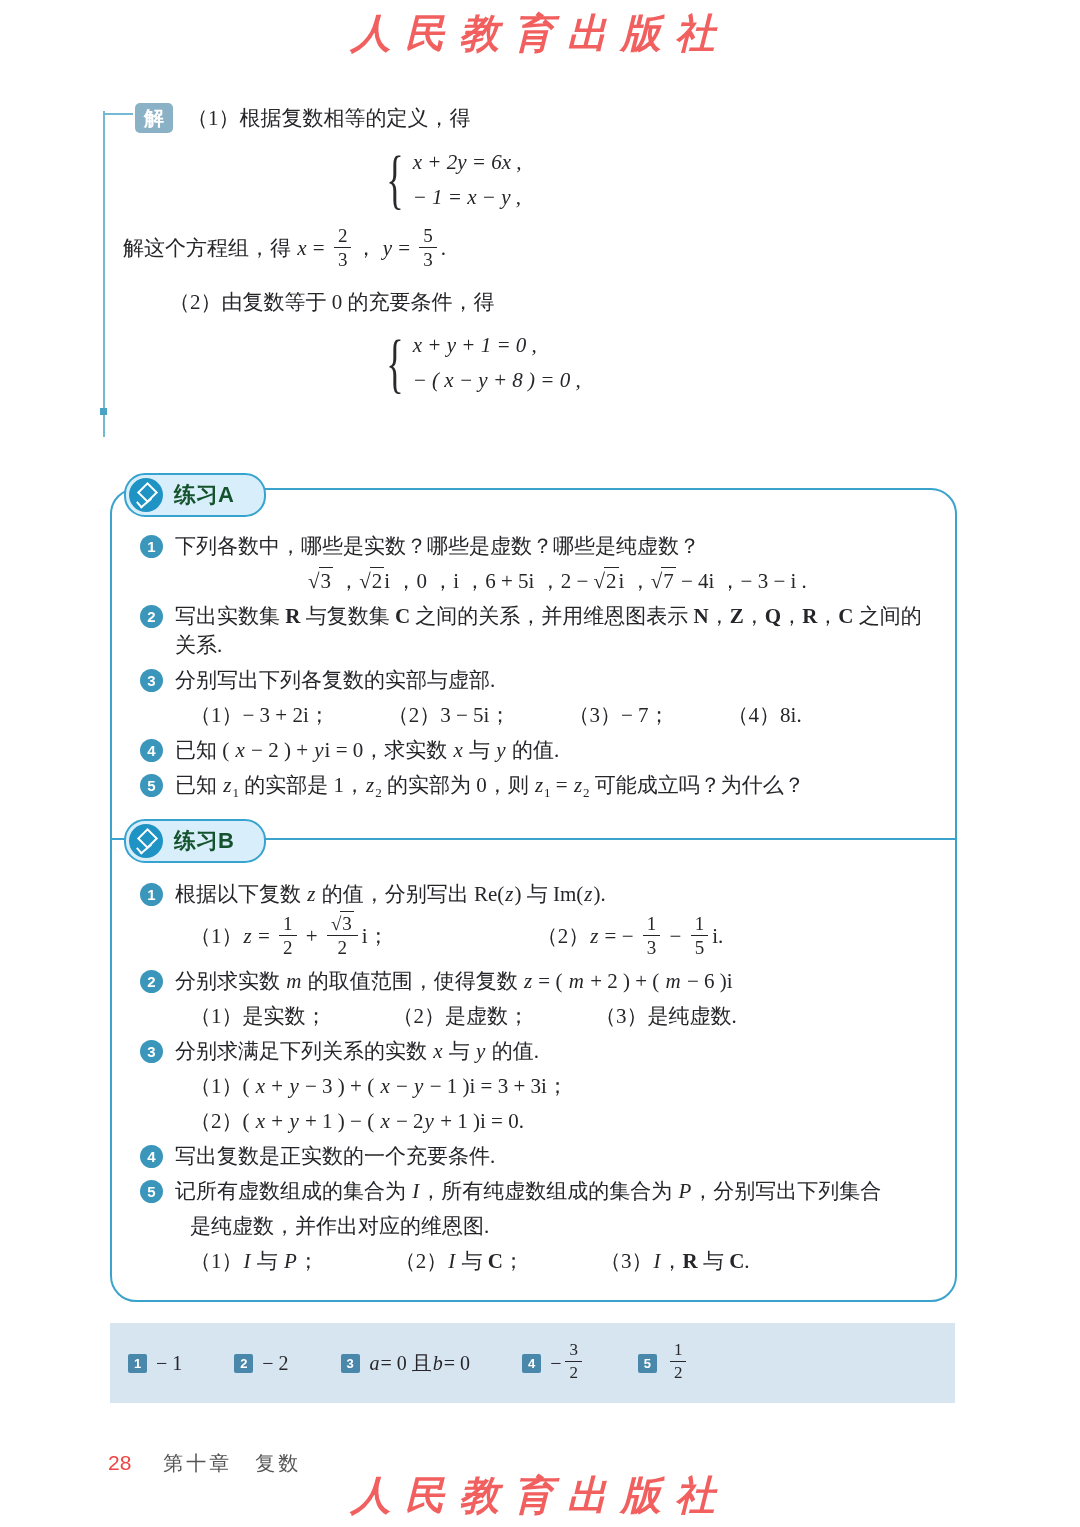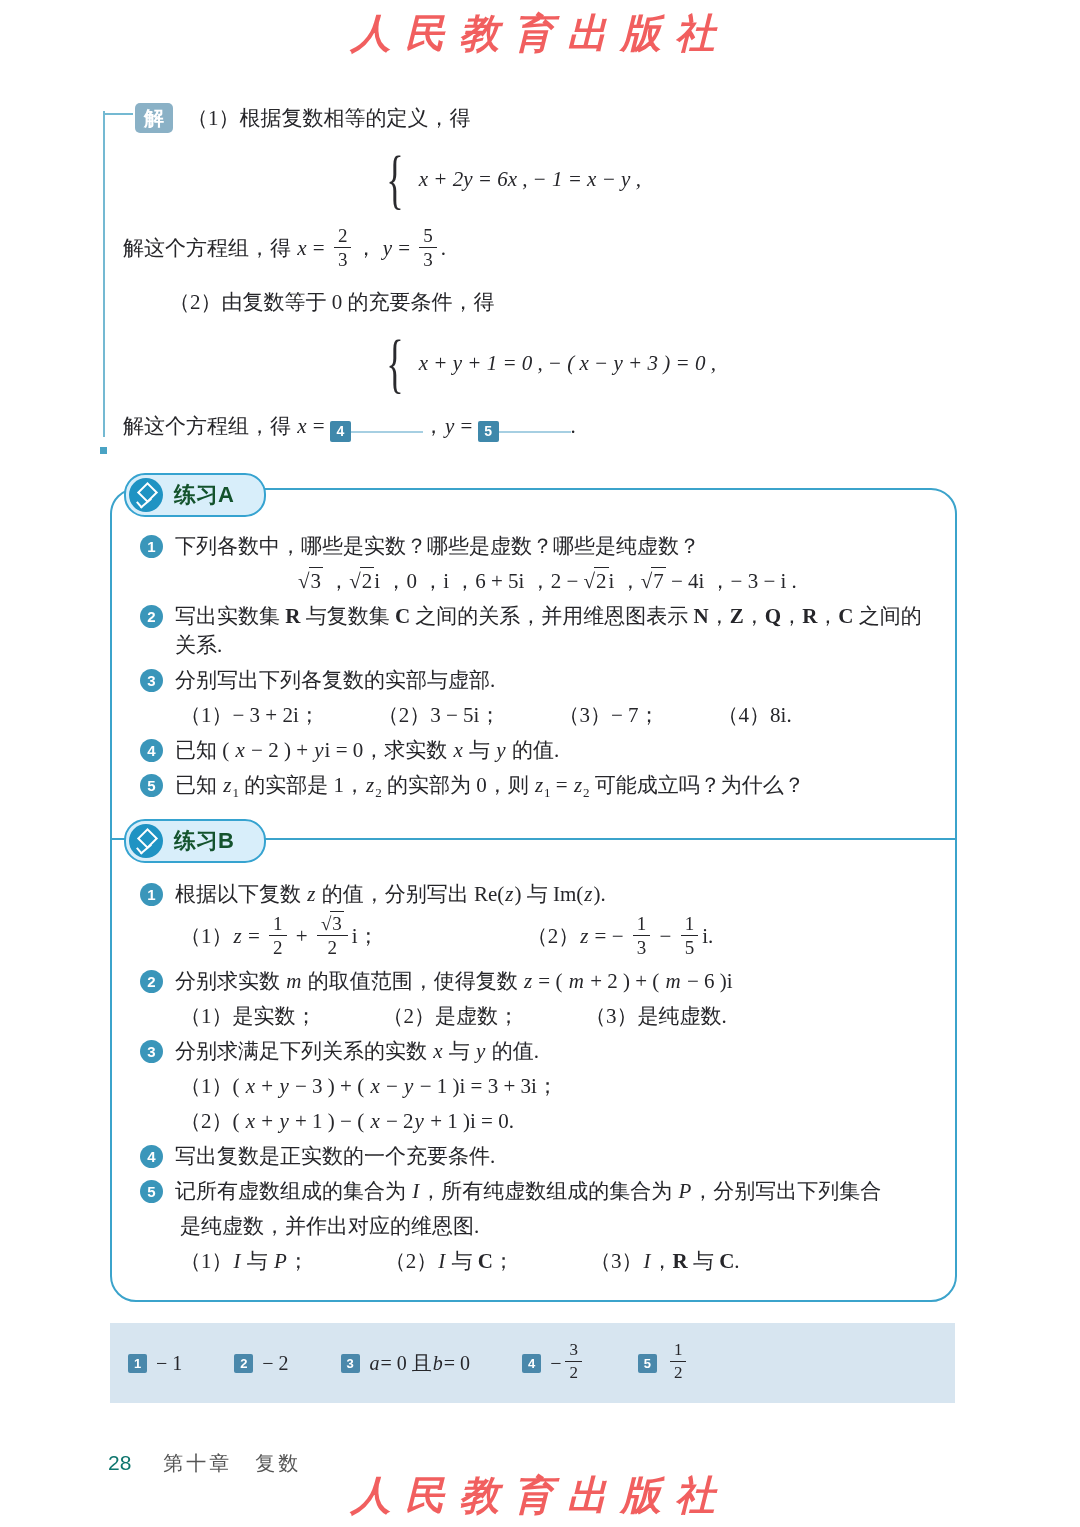"x + 2y = 6x" .sys-lines { flex-direction: row -> column; margin-left: 8px -> 2px }
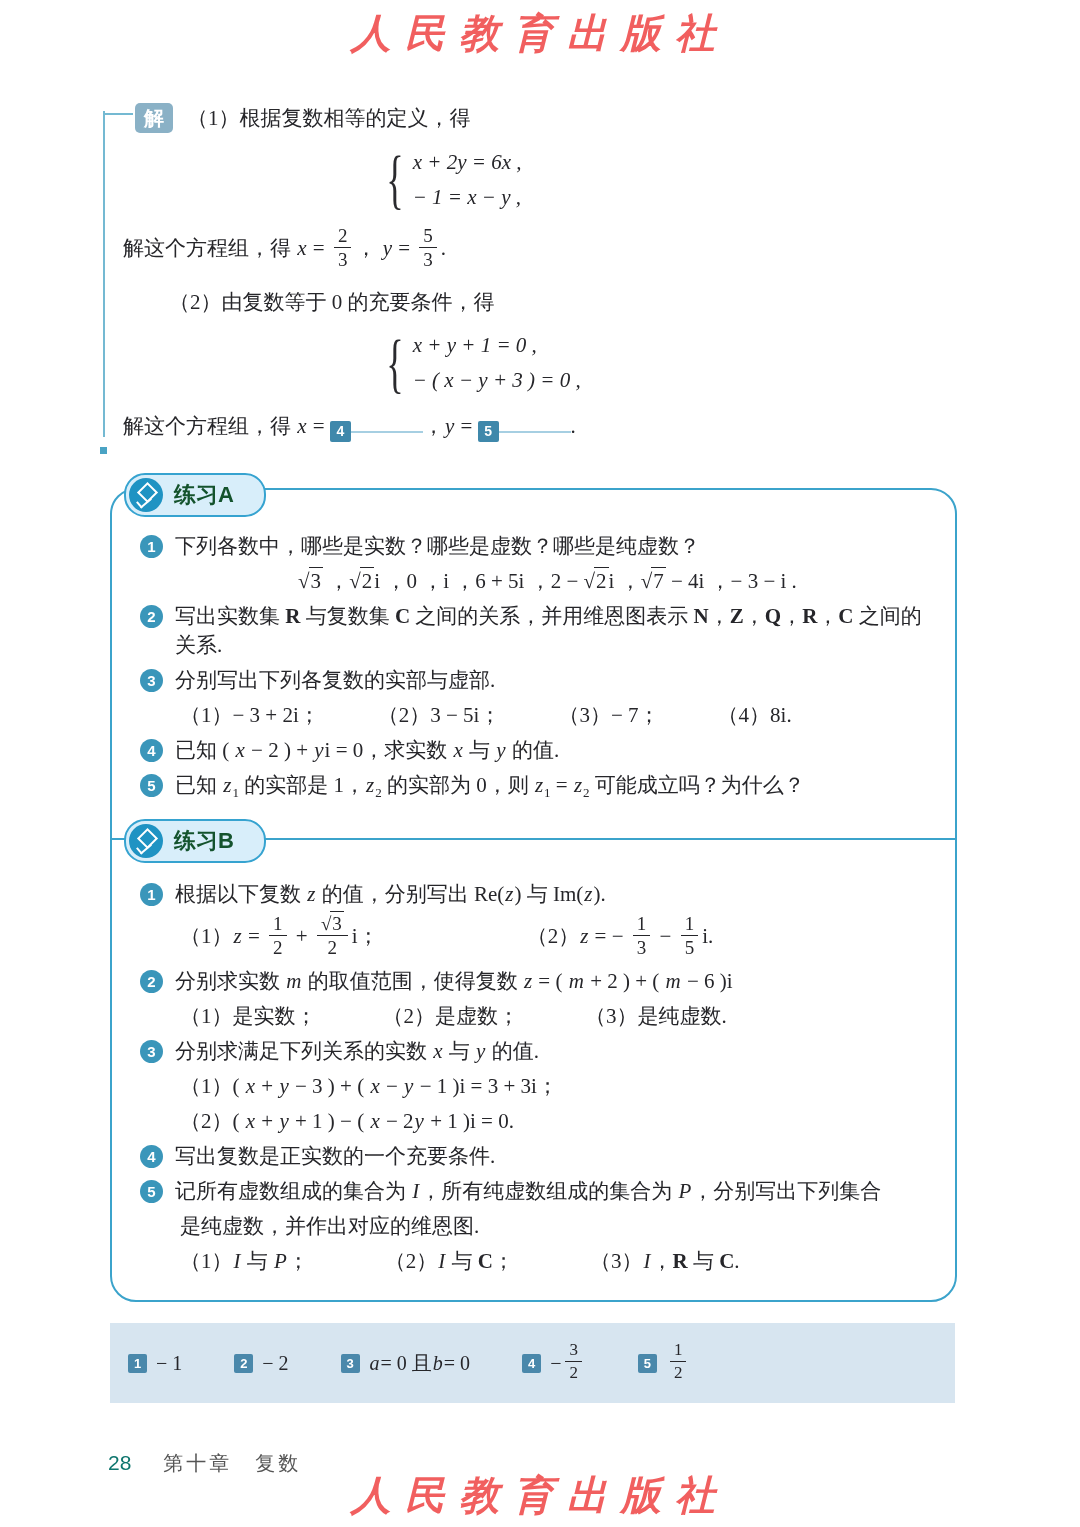"− ( x − y" span { text: 3 -> 8 }
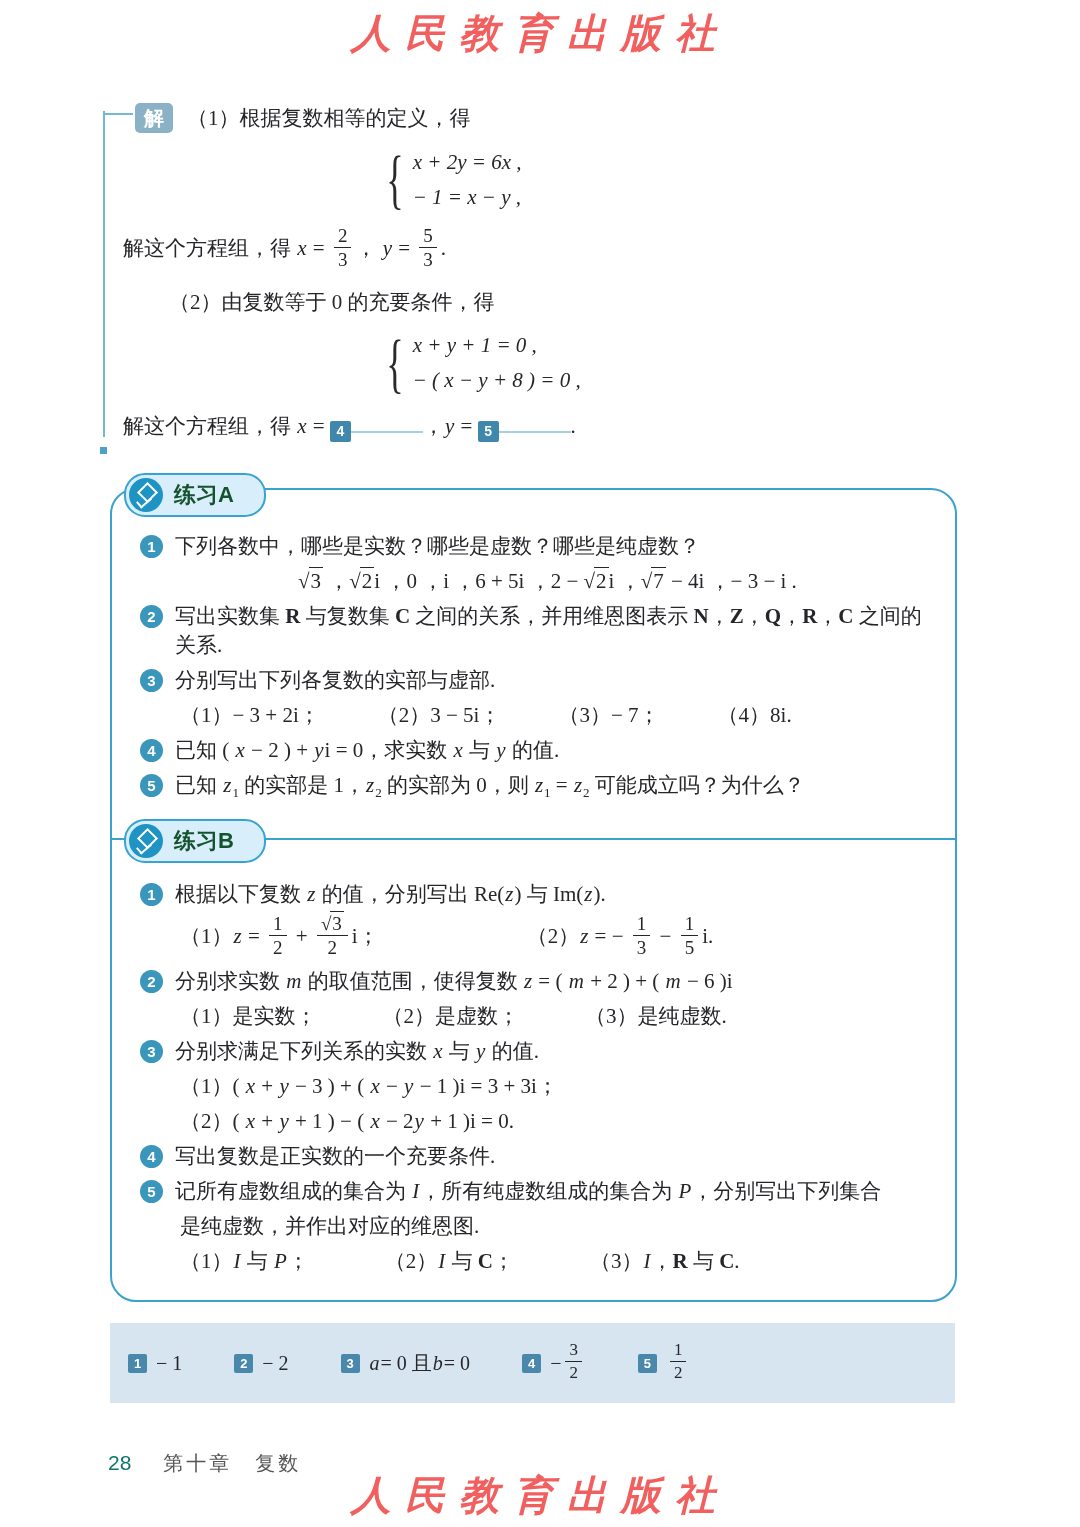"解这个方程组，得 x = 4 ，y" div.sol-line { html: <div>解这个方程组，得 <span>x</span> = <span><span>4</span><span></span></span>，<span>y</span> = <span><span>5</span><span></span></span>.</div> -> none }
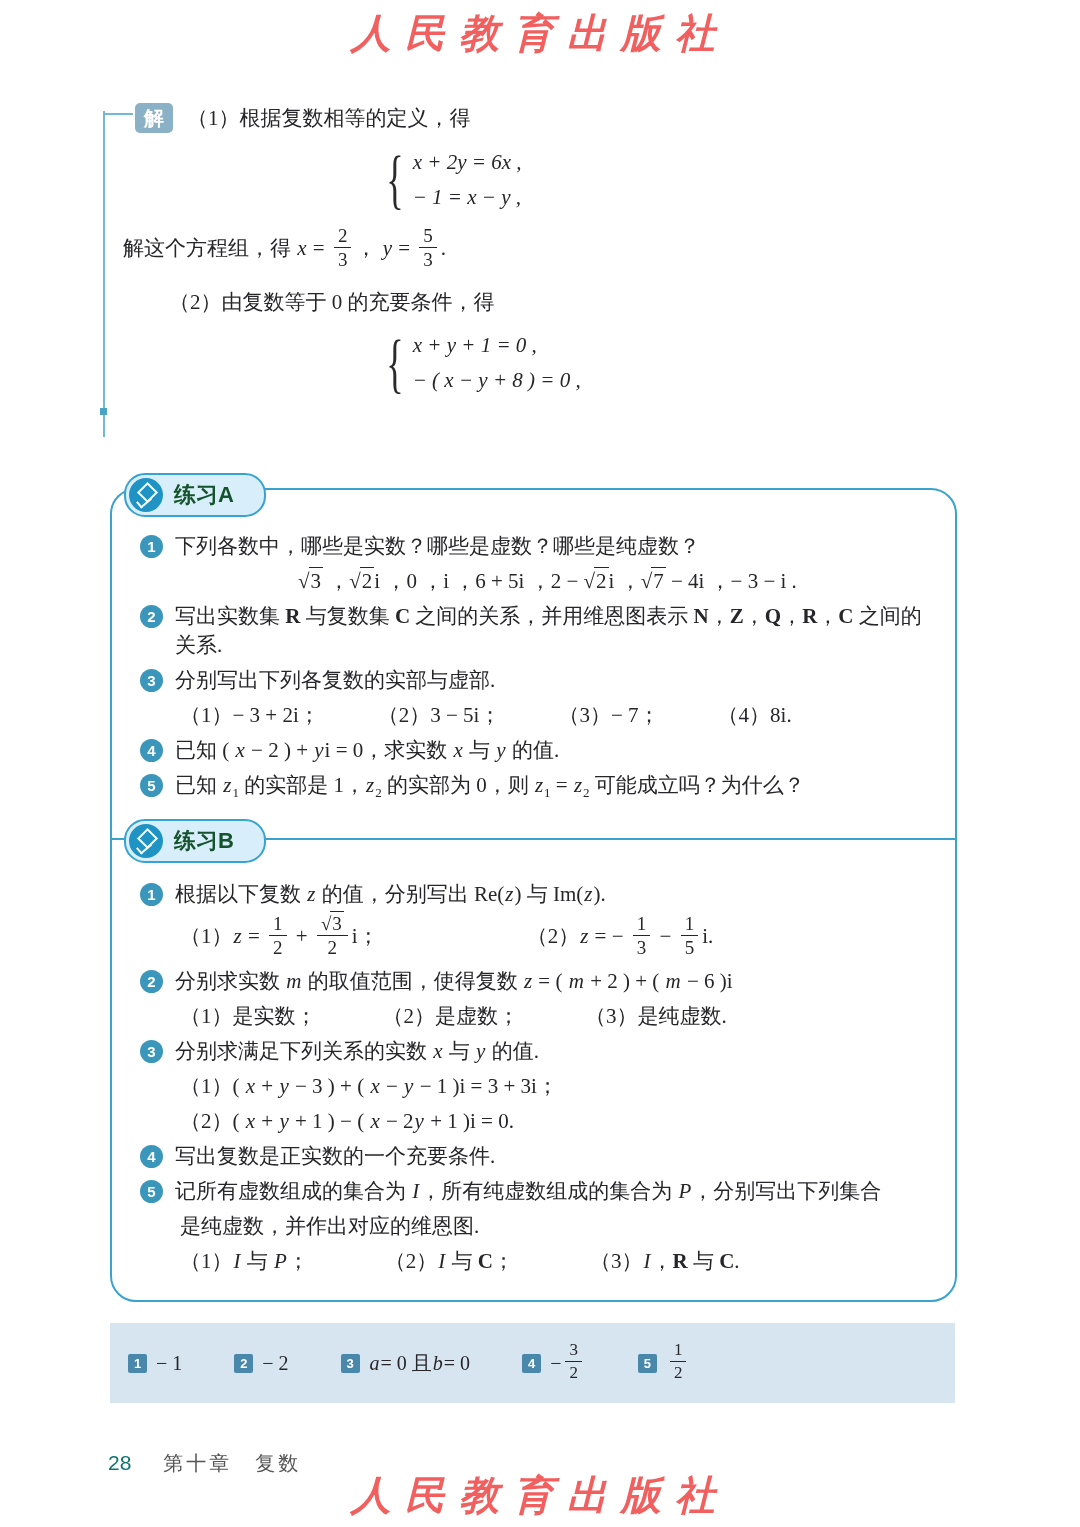"√3 ，√2i ，0 ，i ，6" .p-line.cont { margin-left: 40px -> 50px }
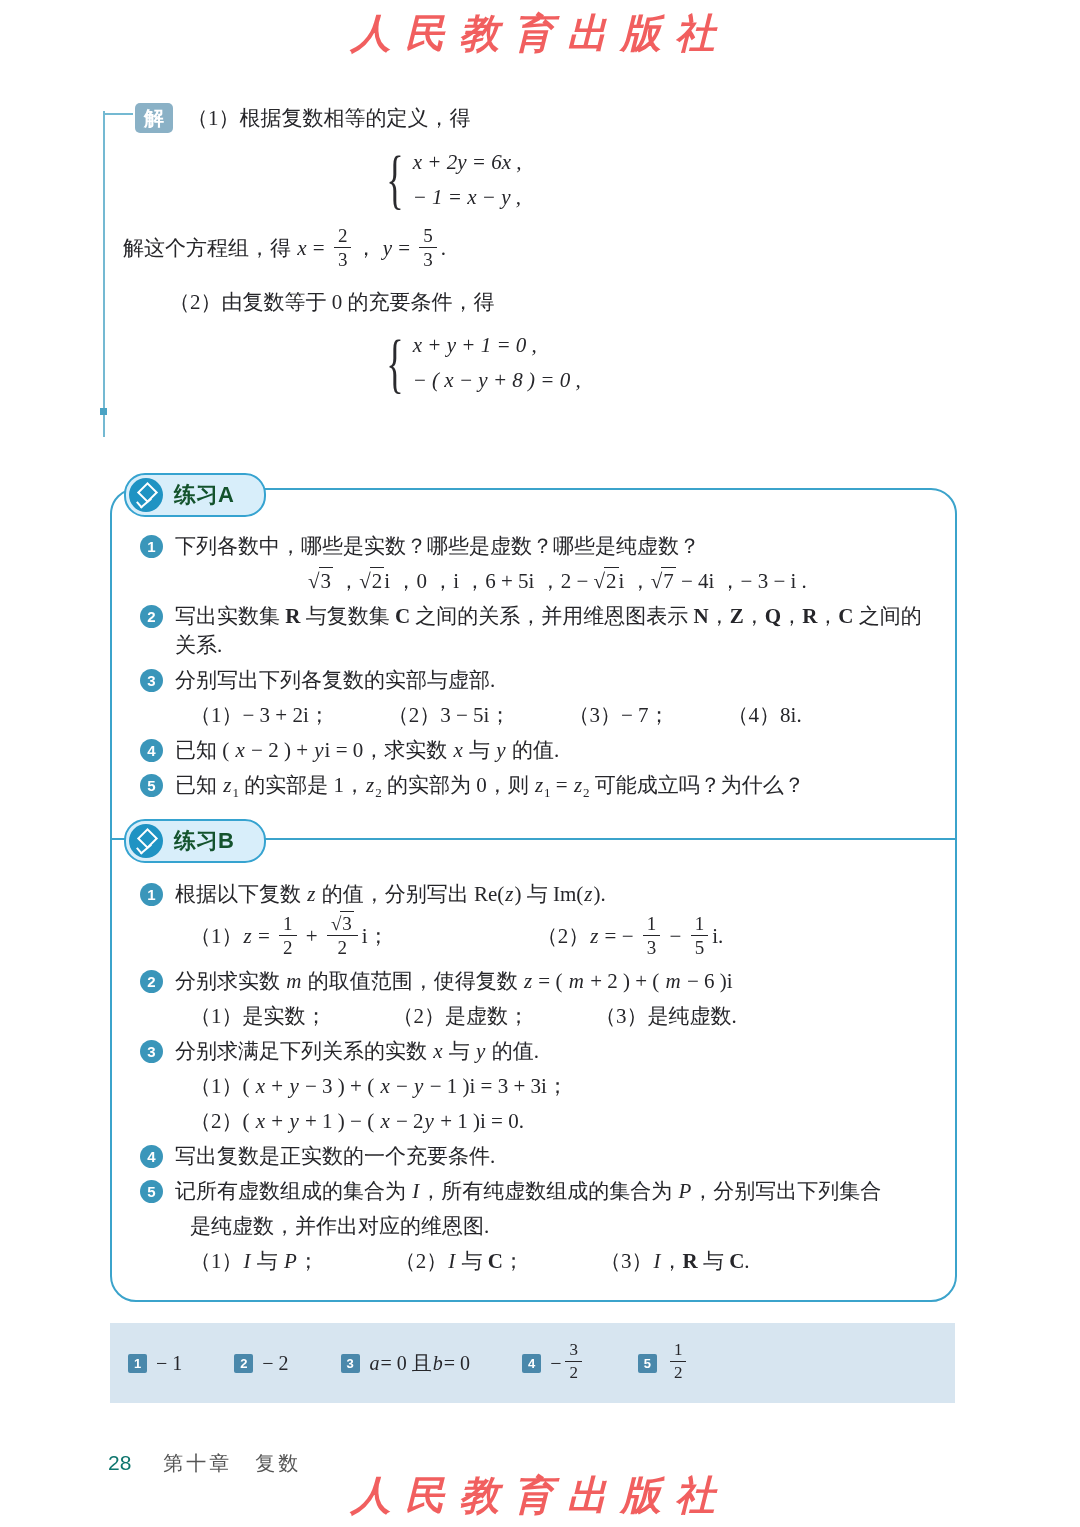"28" .pagenum { color: #0f766e -> #ef4444 }
